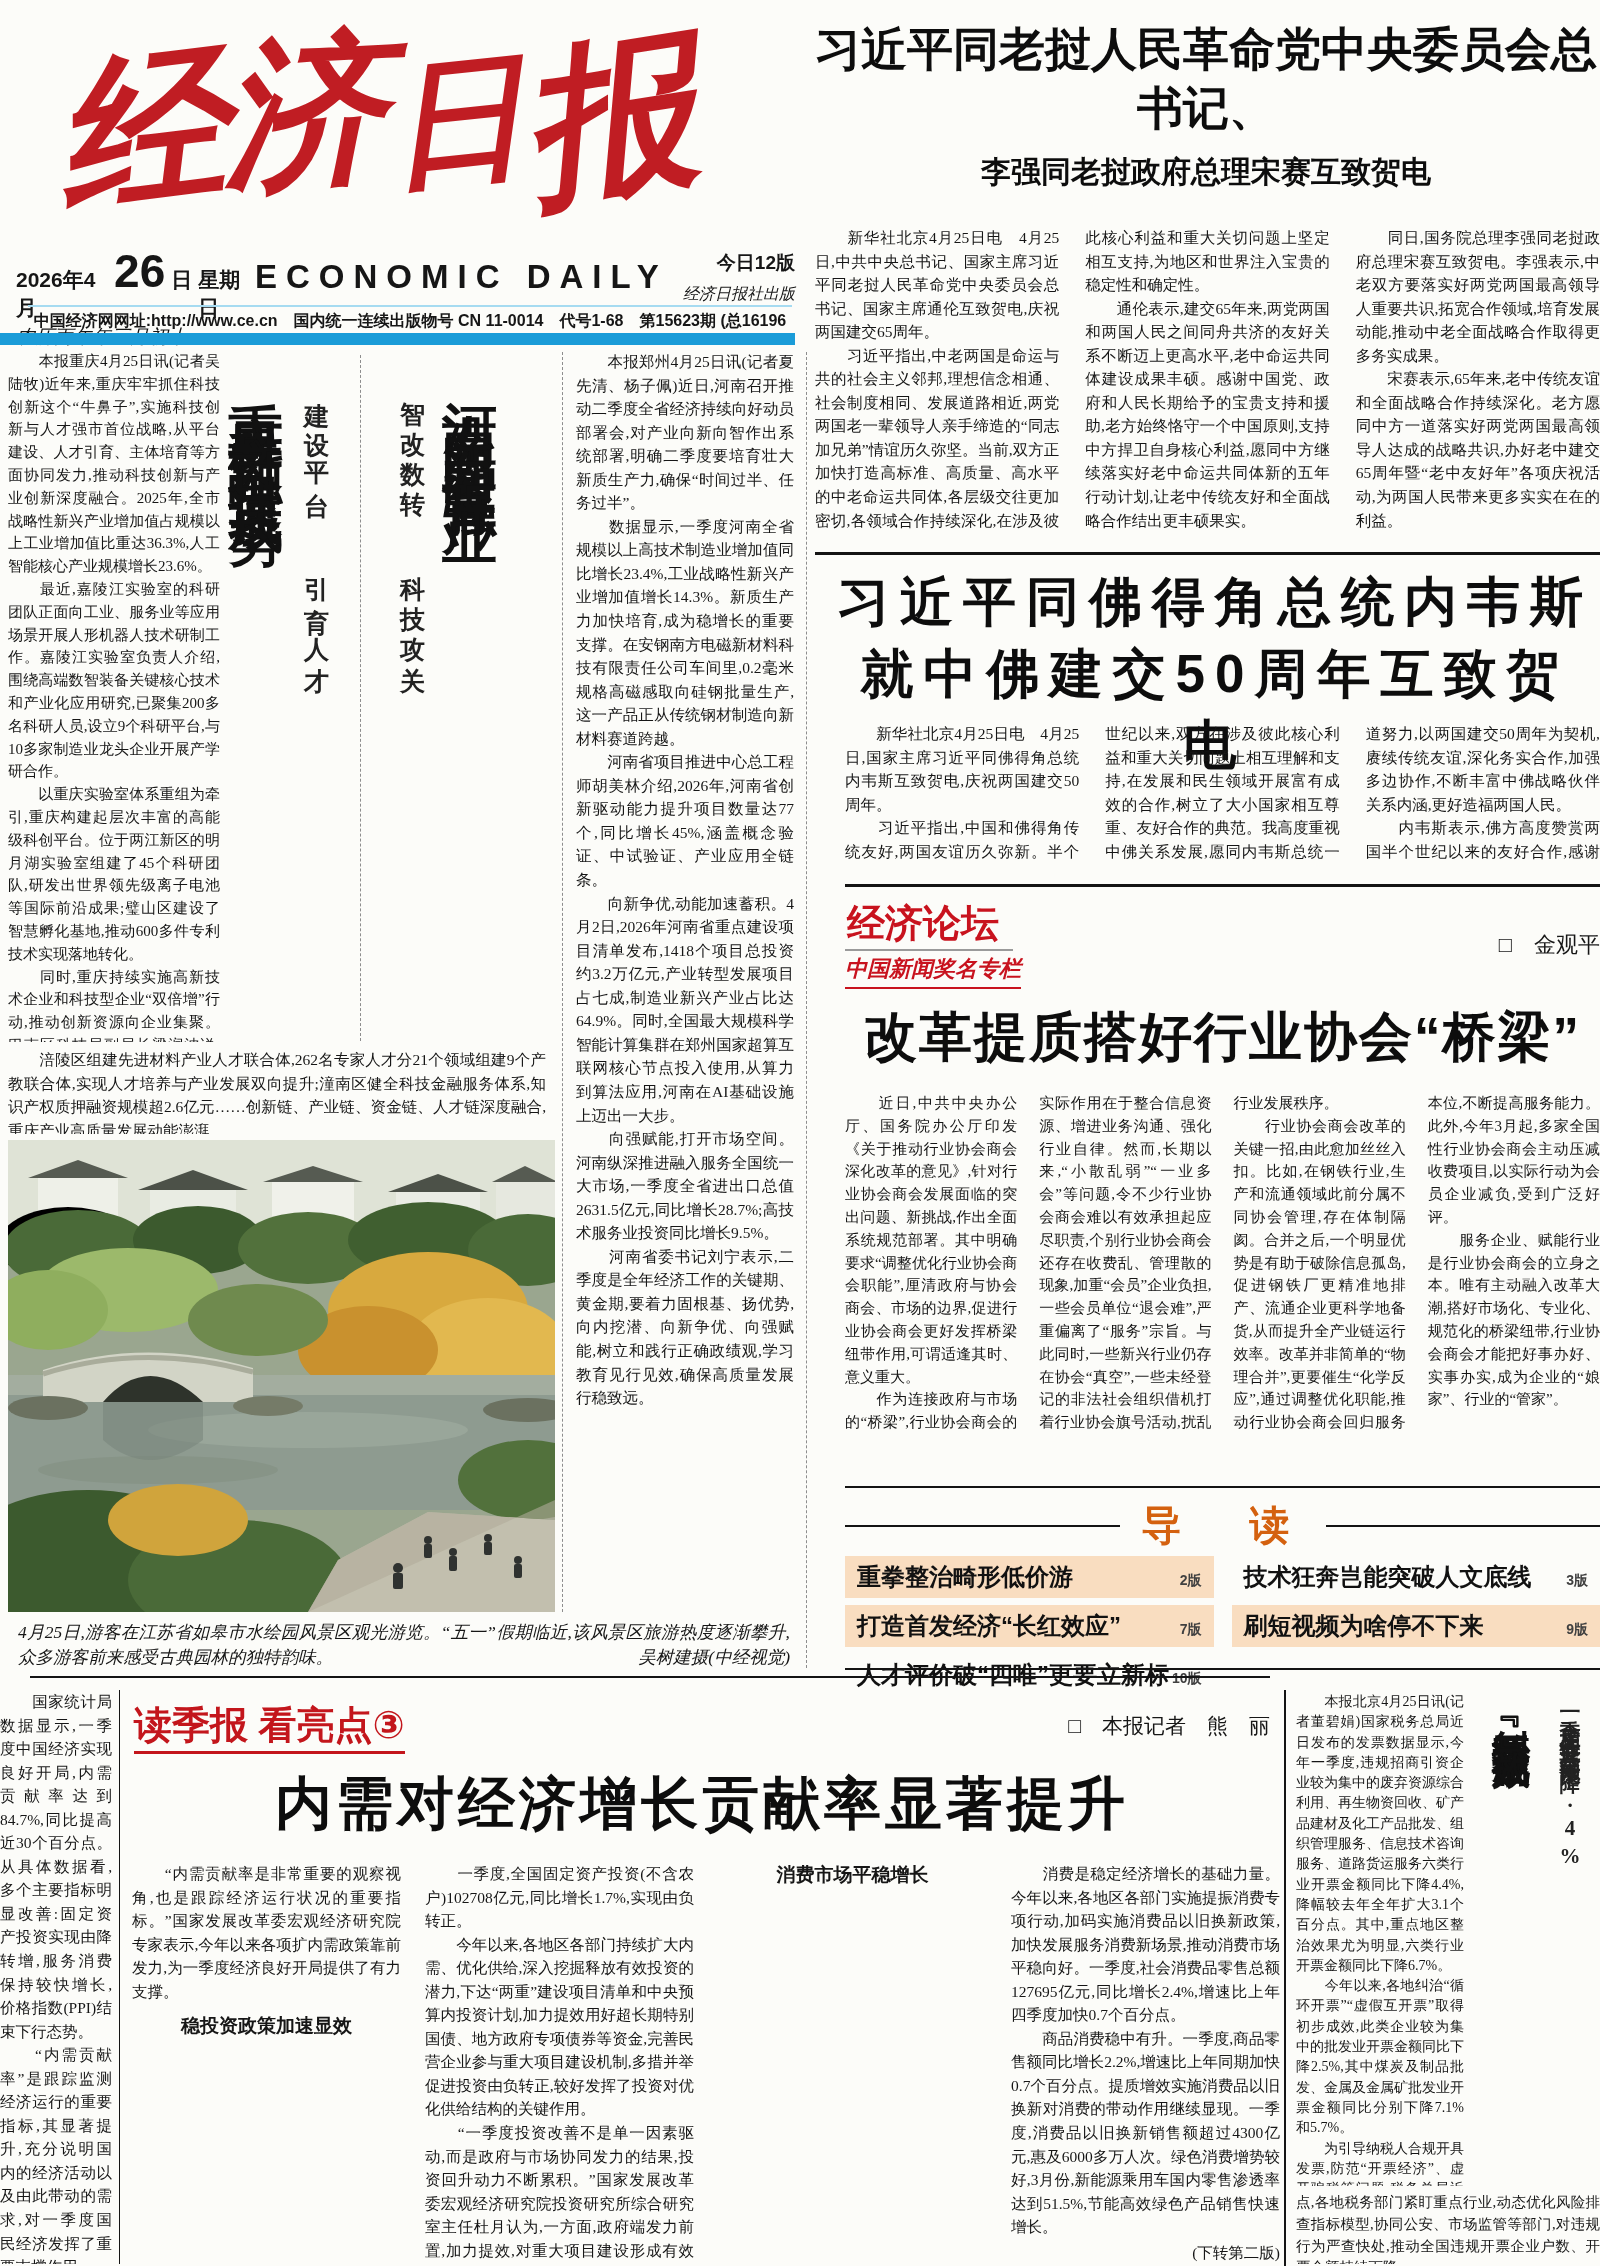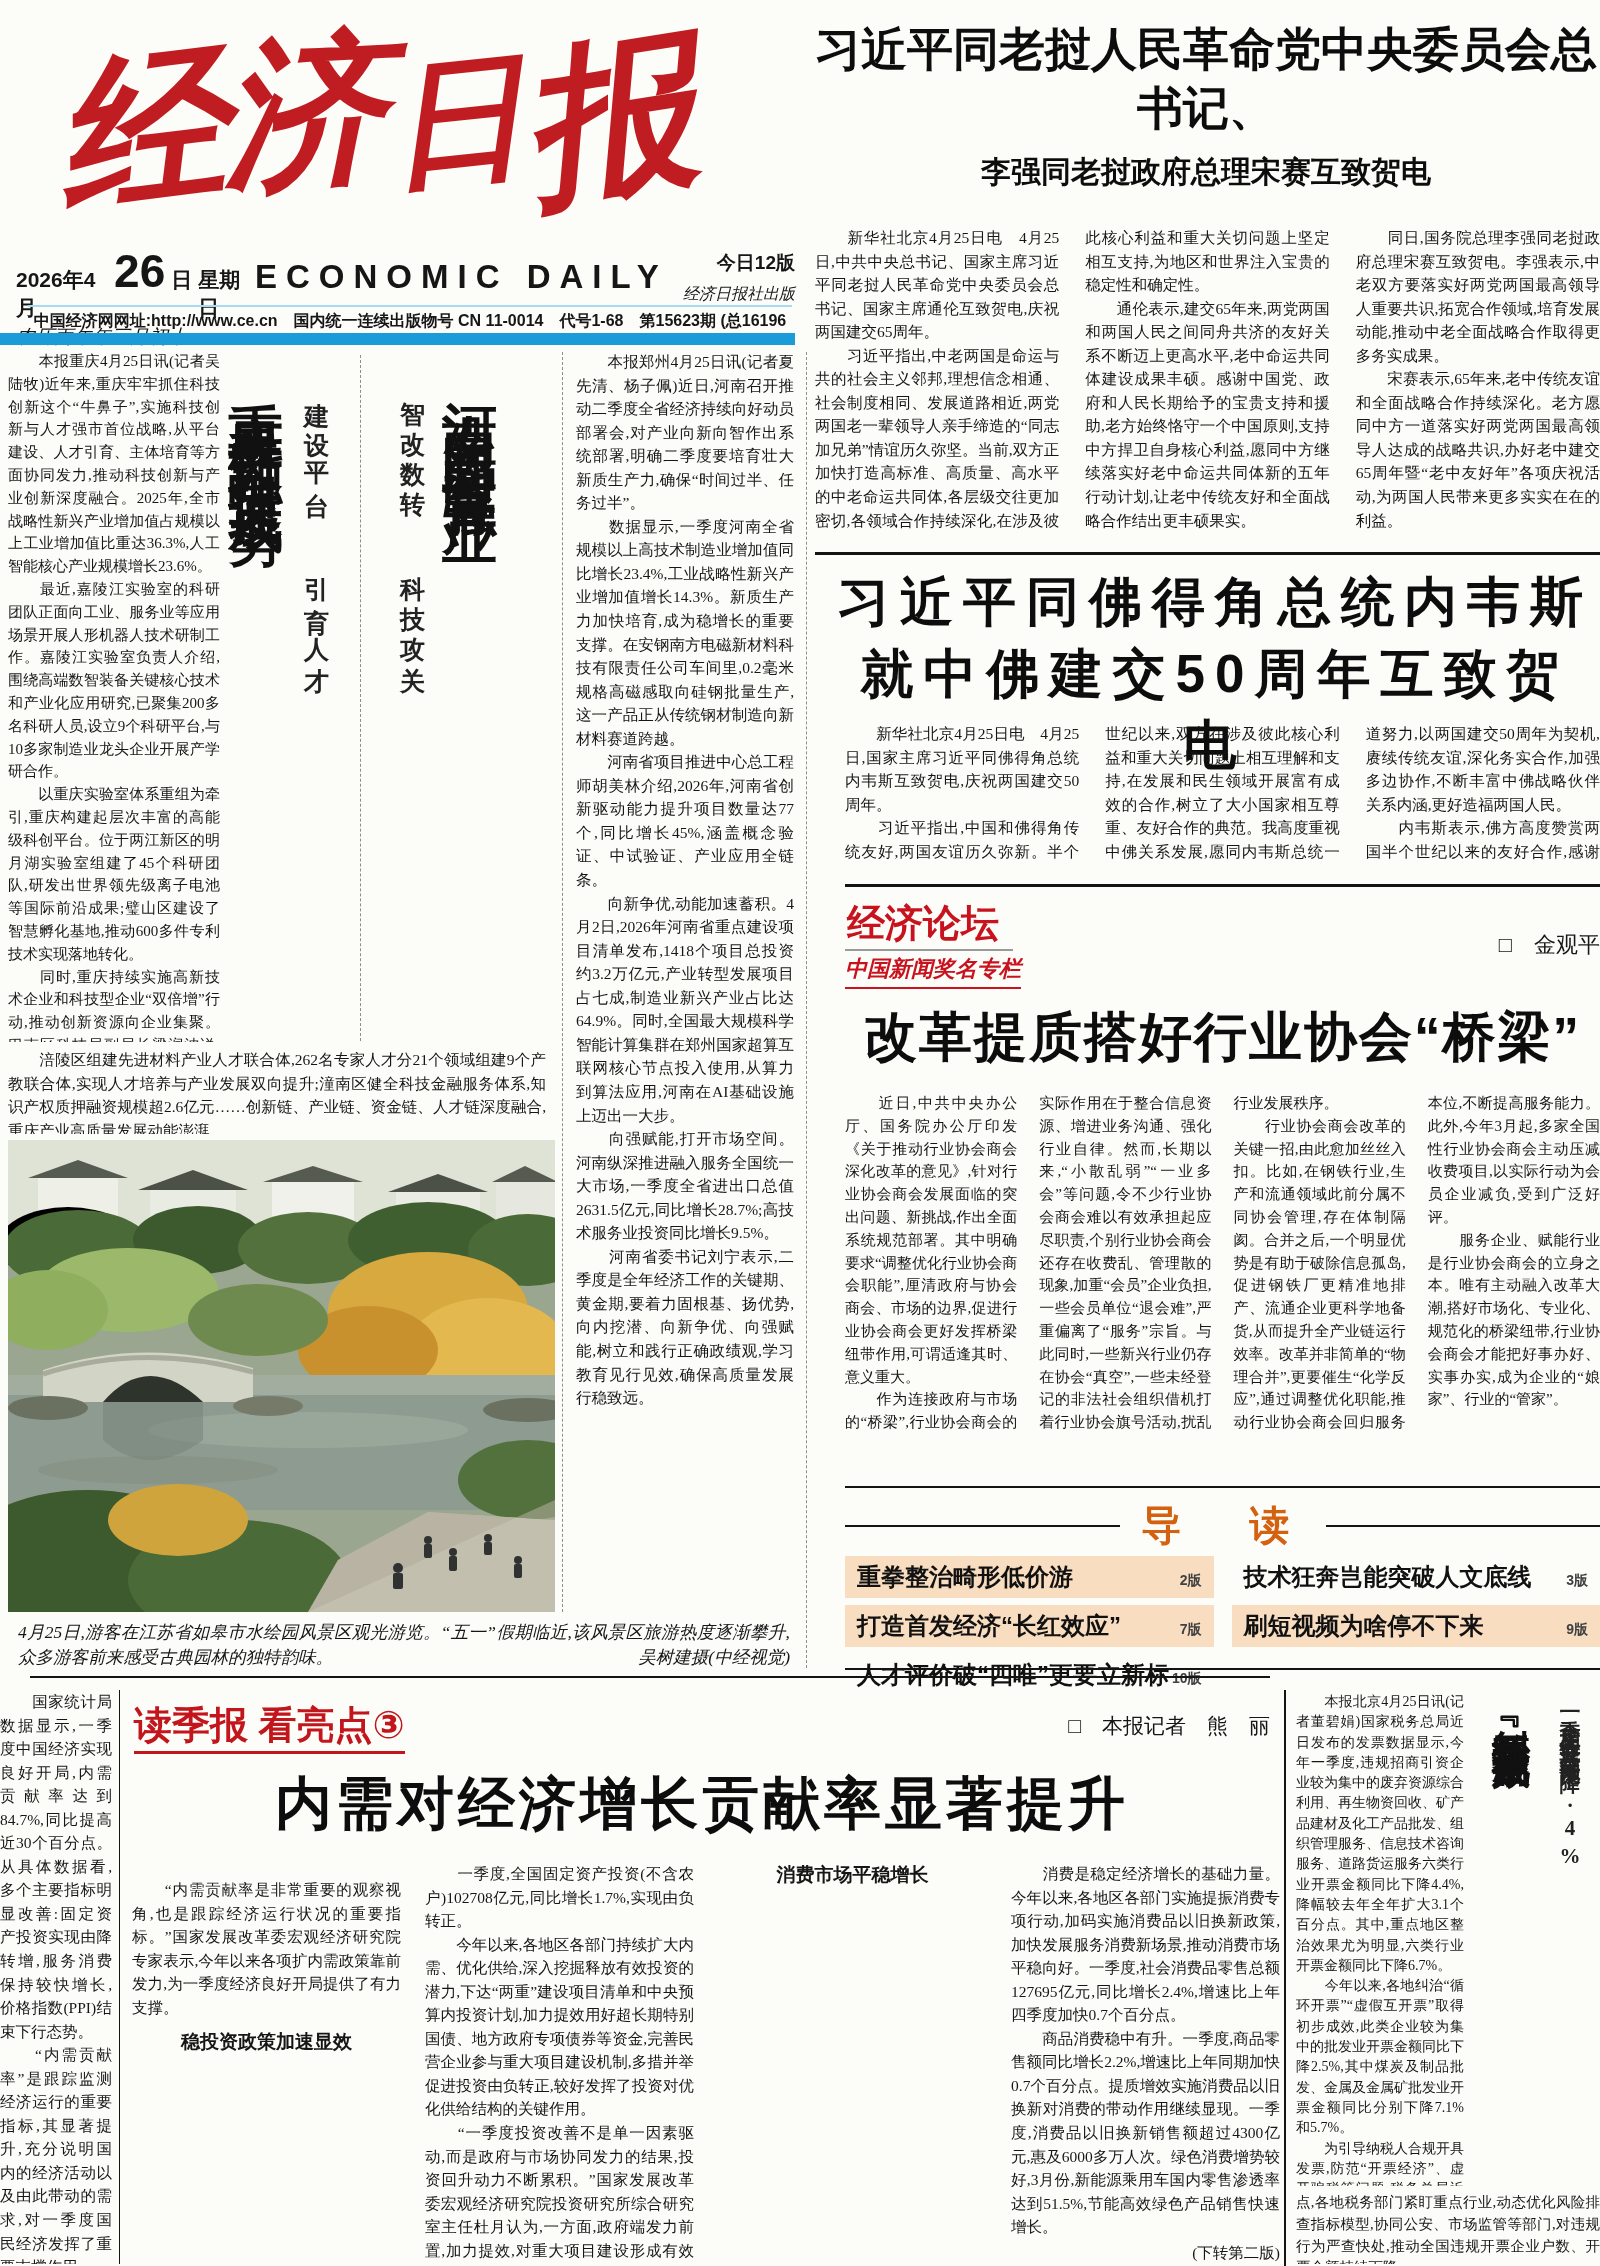"“内需贡献率是非常重要的观察视角,也是跟踪经济运行状况的重要指标。”国家发展改革" div.bodytext { margin-top: 16px -> none }
